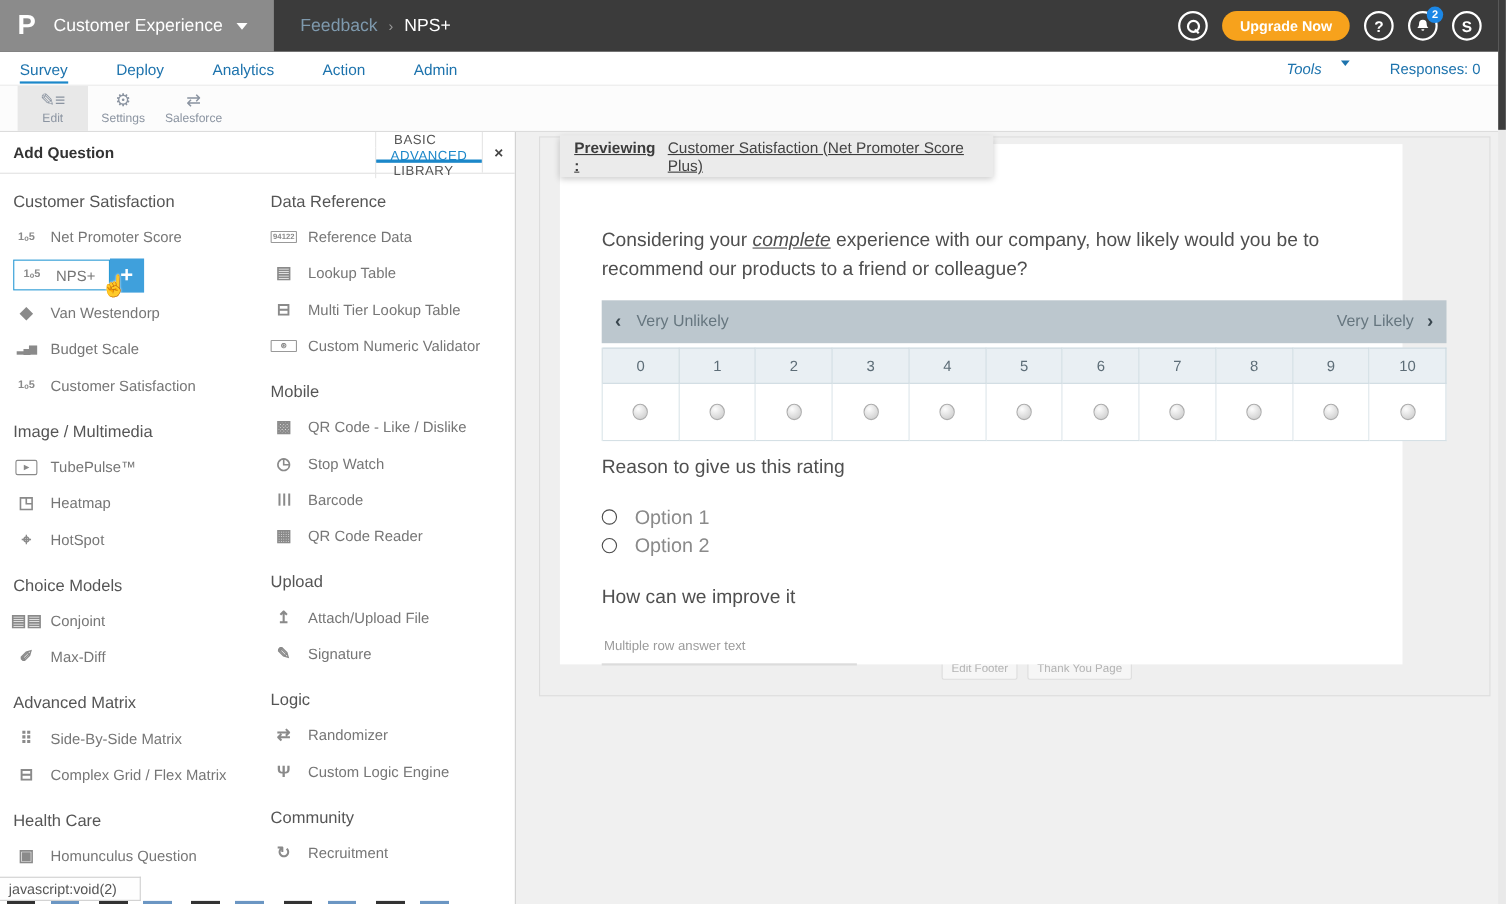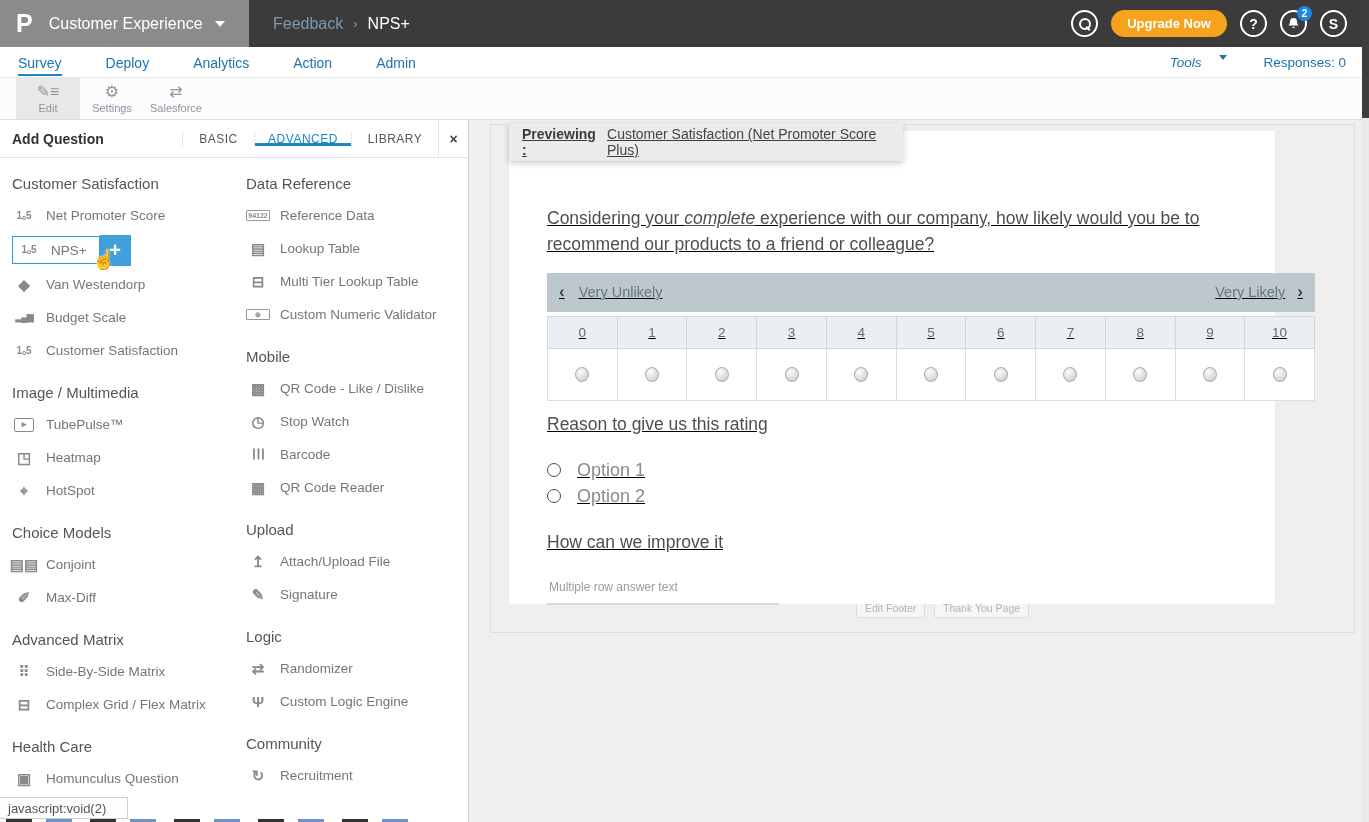"BASIC" div { align-items: center -> flex-start; flex-direction: none -> column }
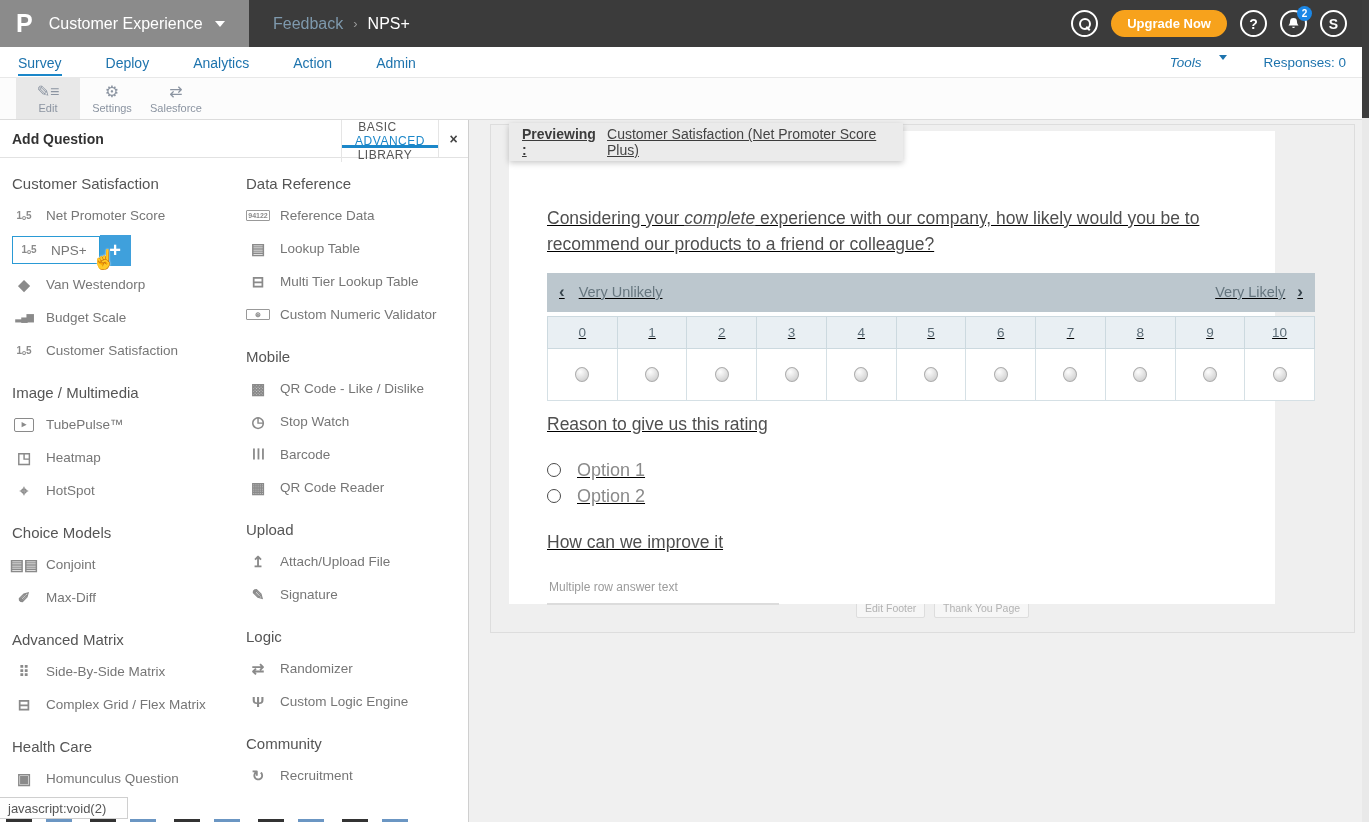"Considering your complete experience" .preview-card { text-decoration: underline -> none }
